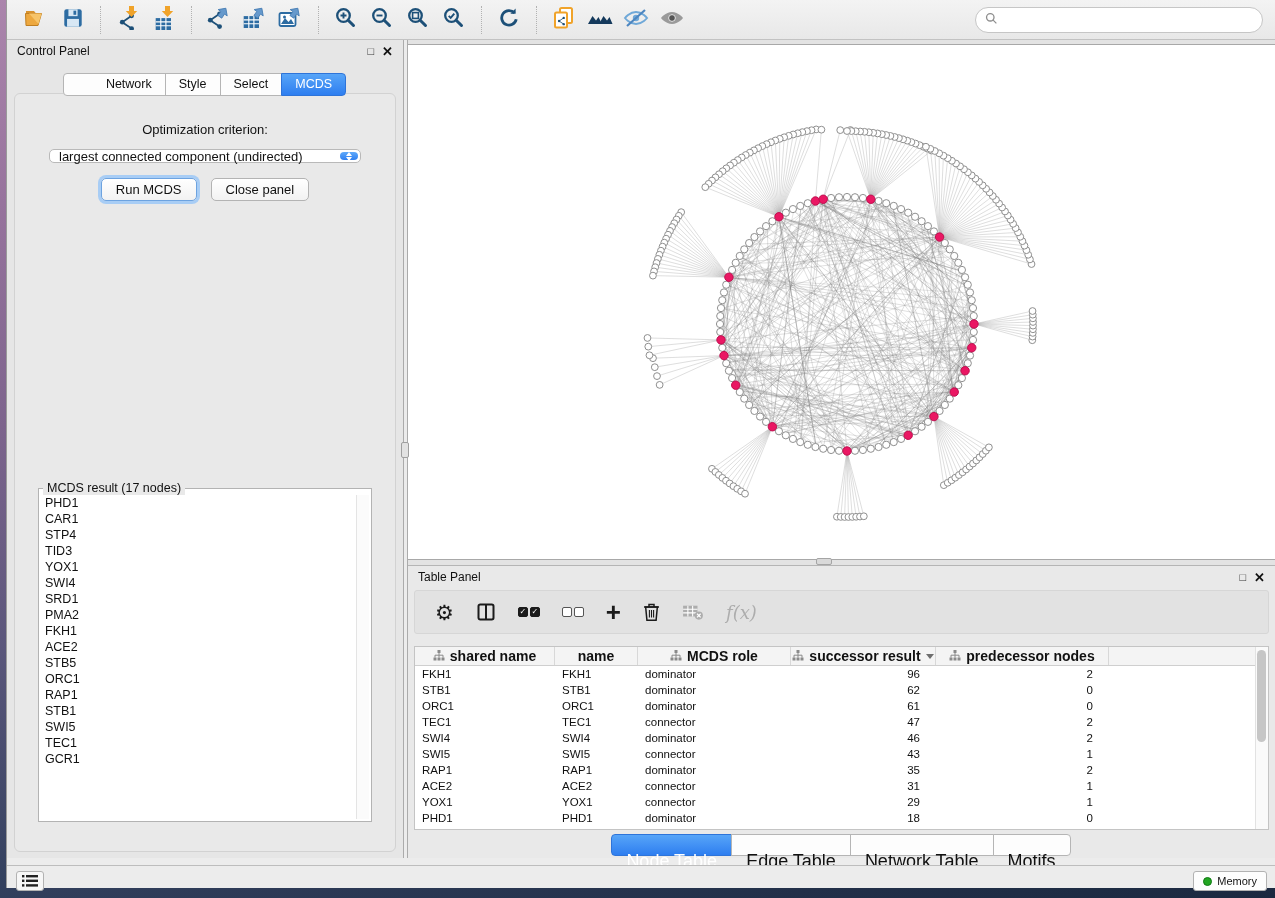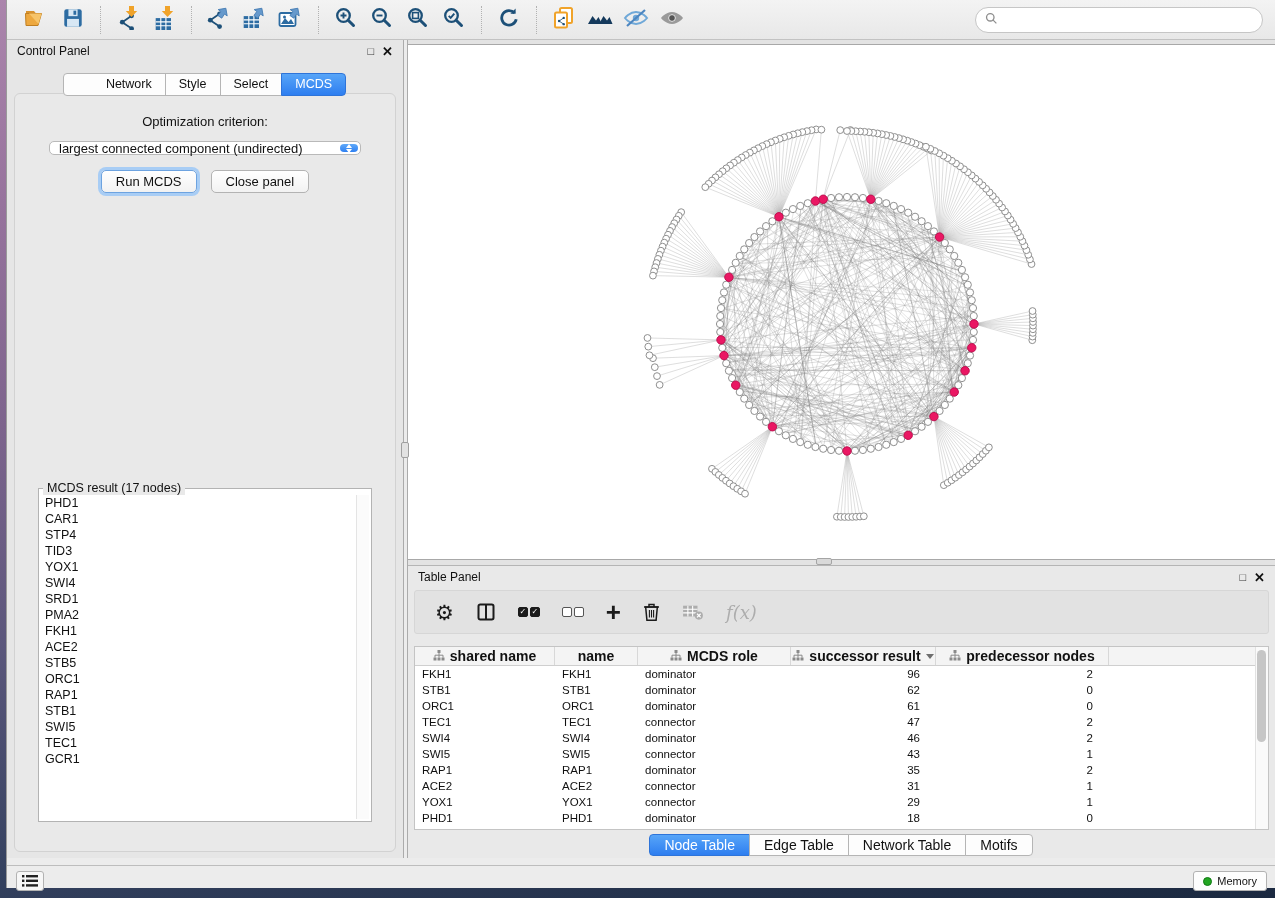"Optimization criterion:" .opt-label { margin-top: 20px -> 28px }
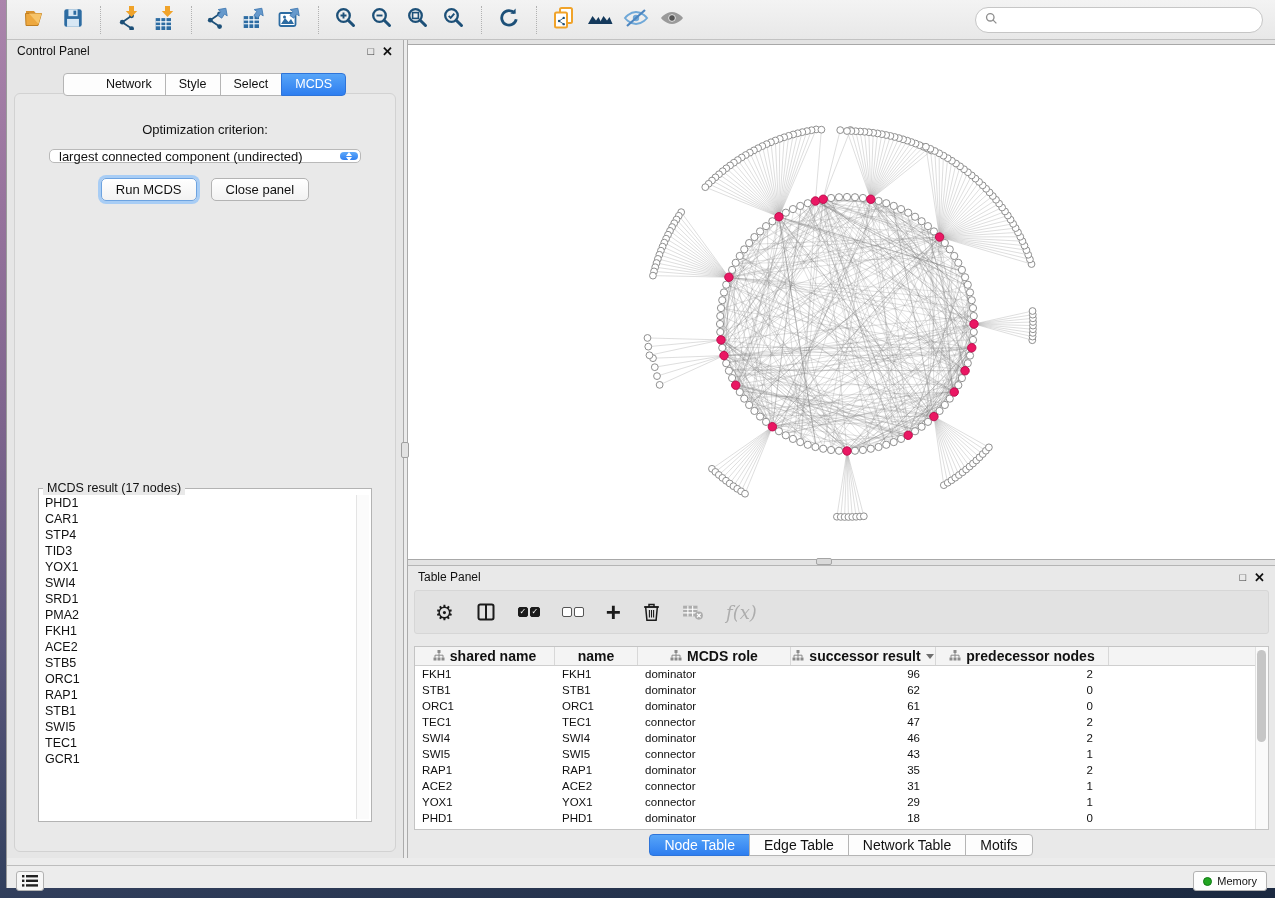"Node Table" .tp-tab { font-size: 14px -> 18px; padding: 2px 14px 3px -> 16px 14px 3px }
